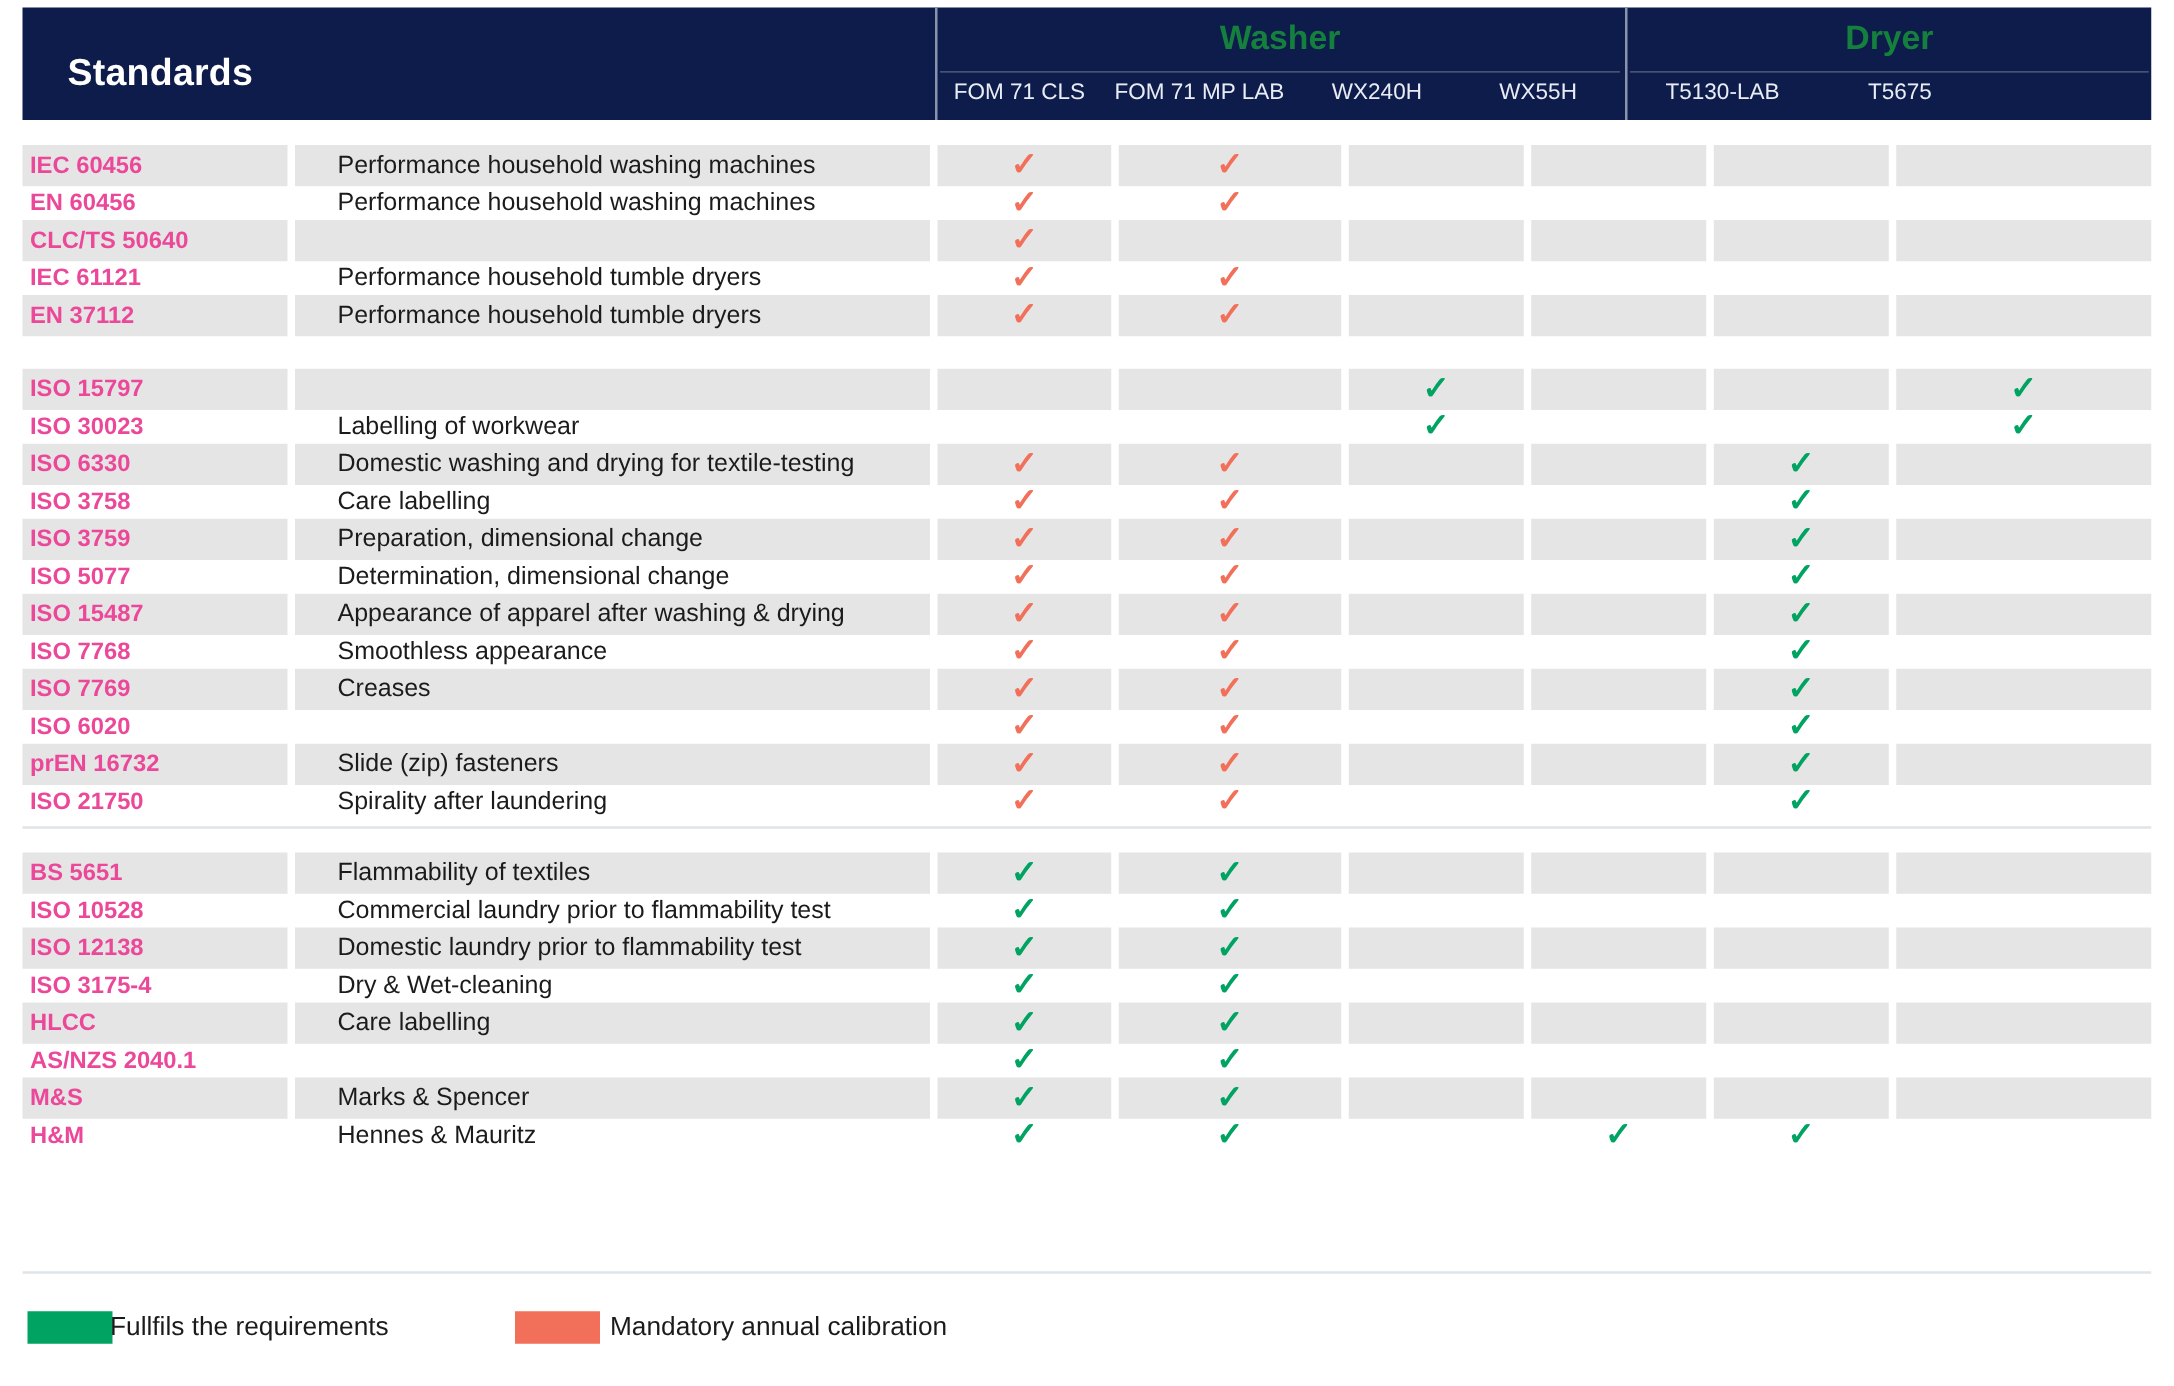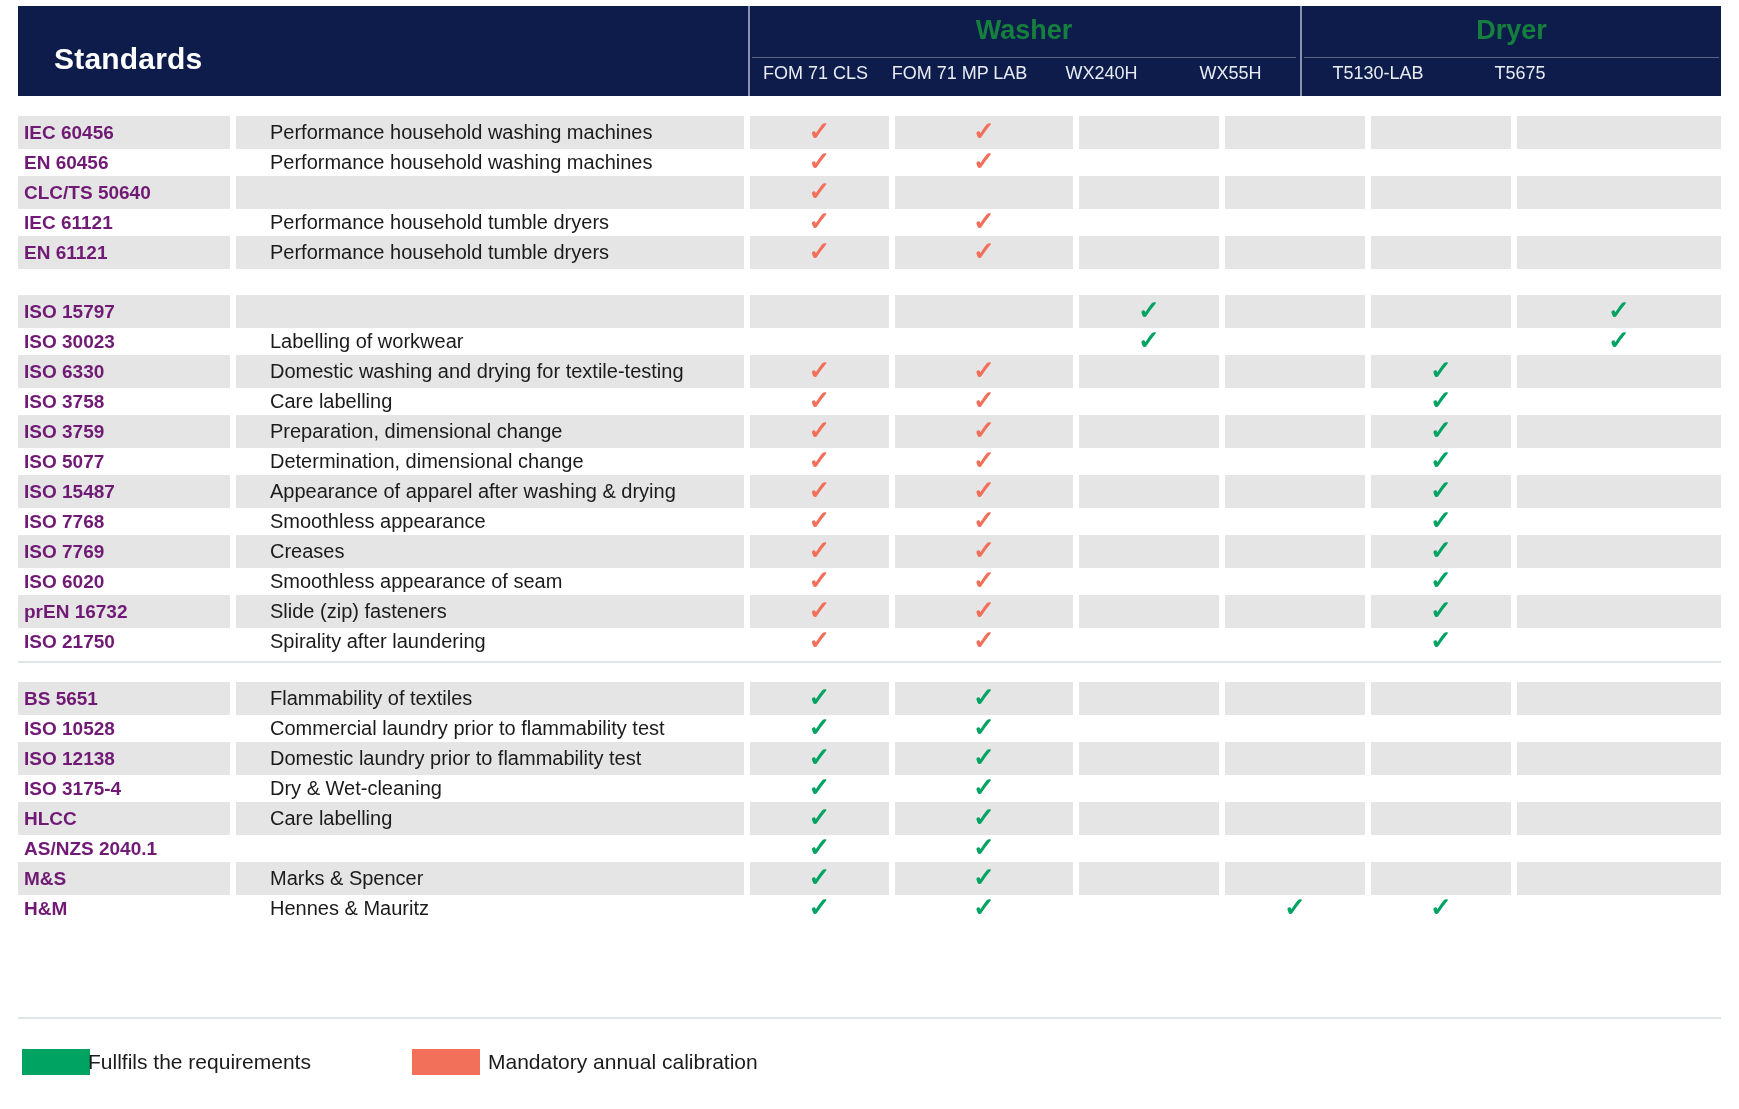"IEC 60456" .std-code { color: #701a75 -> #ec4899 }
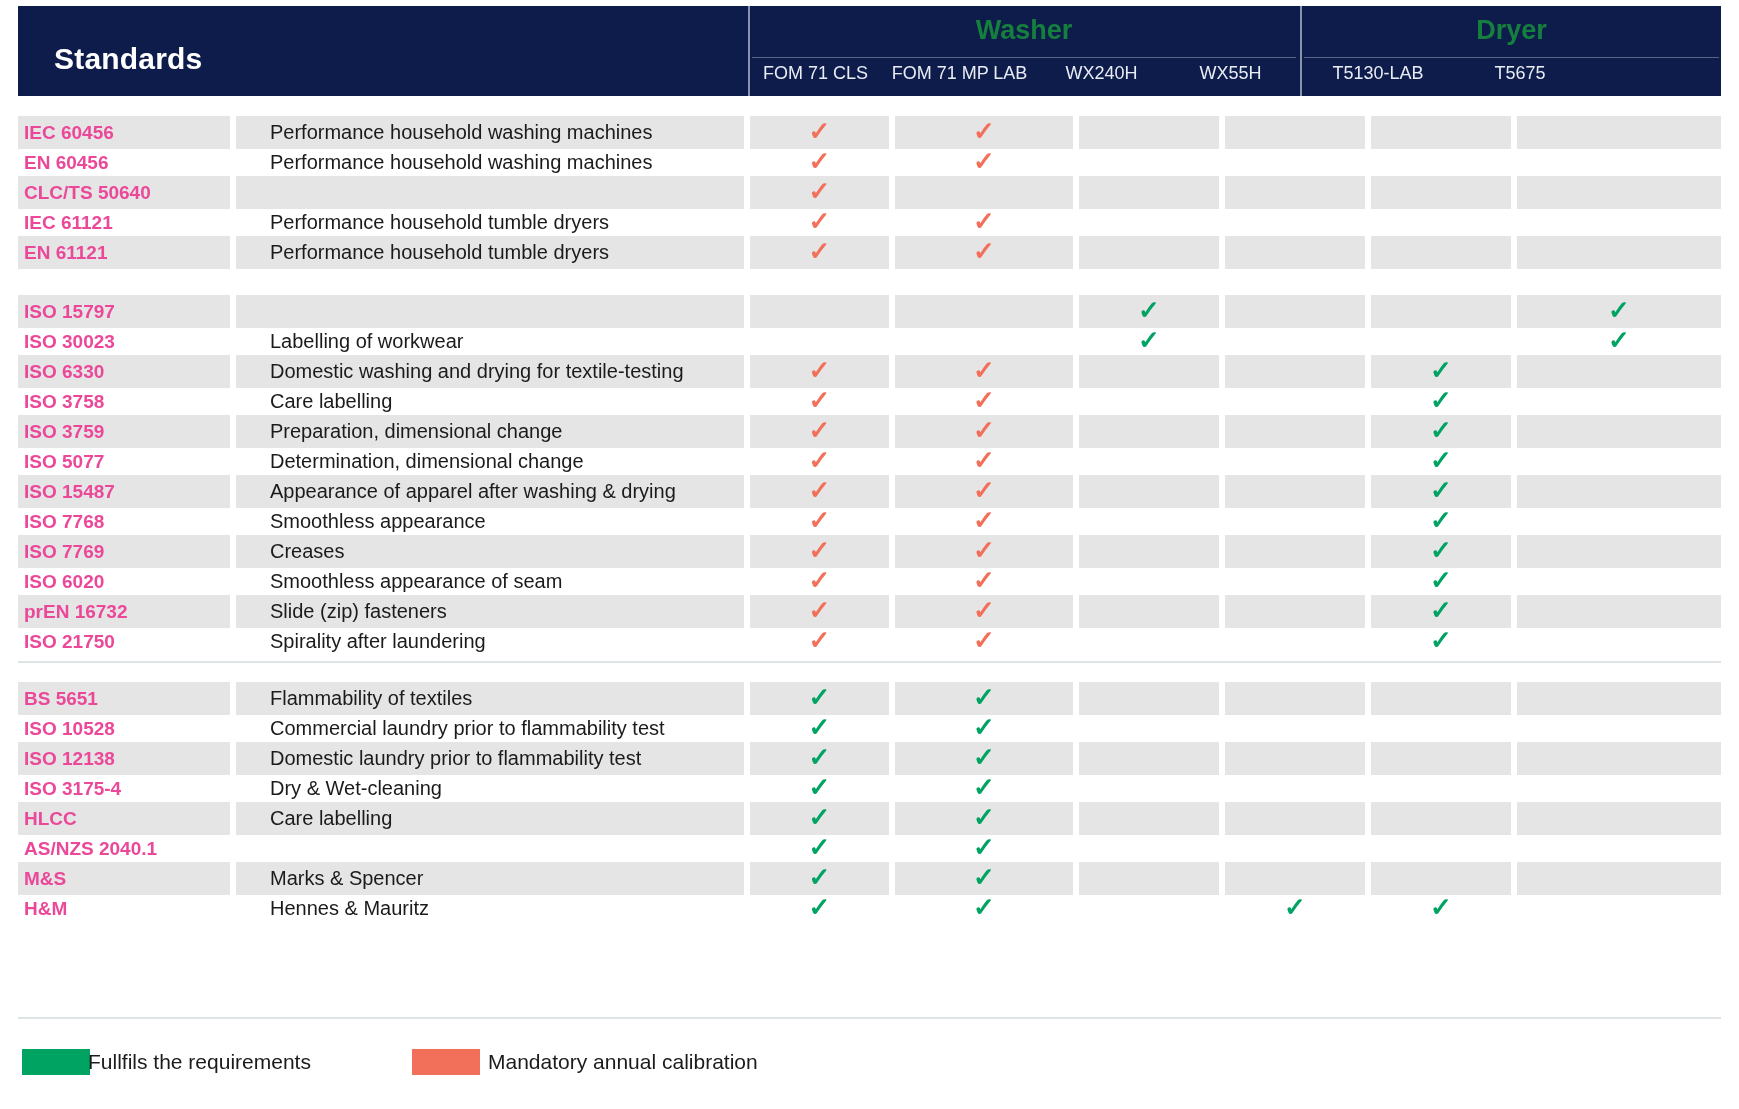"EN 61121" div.std-code { text: 61121 -> 37112 }
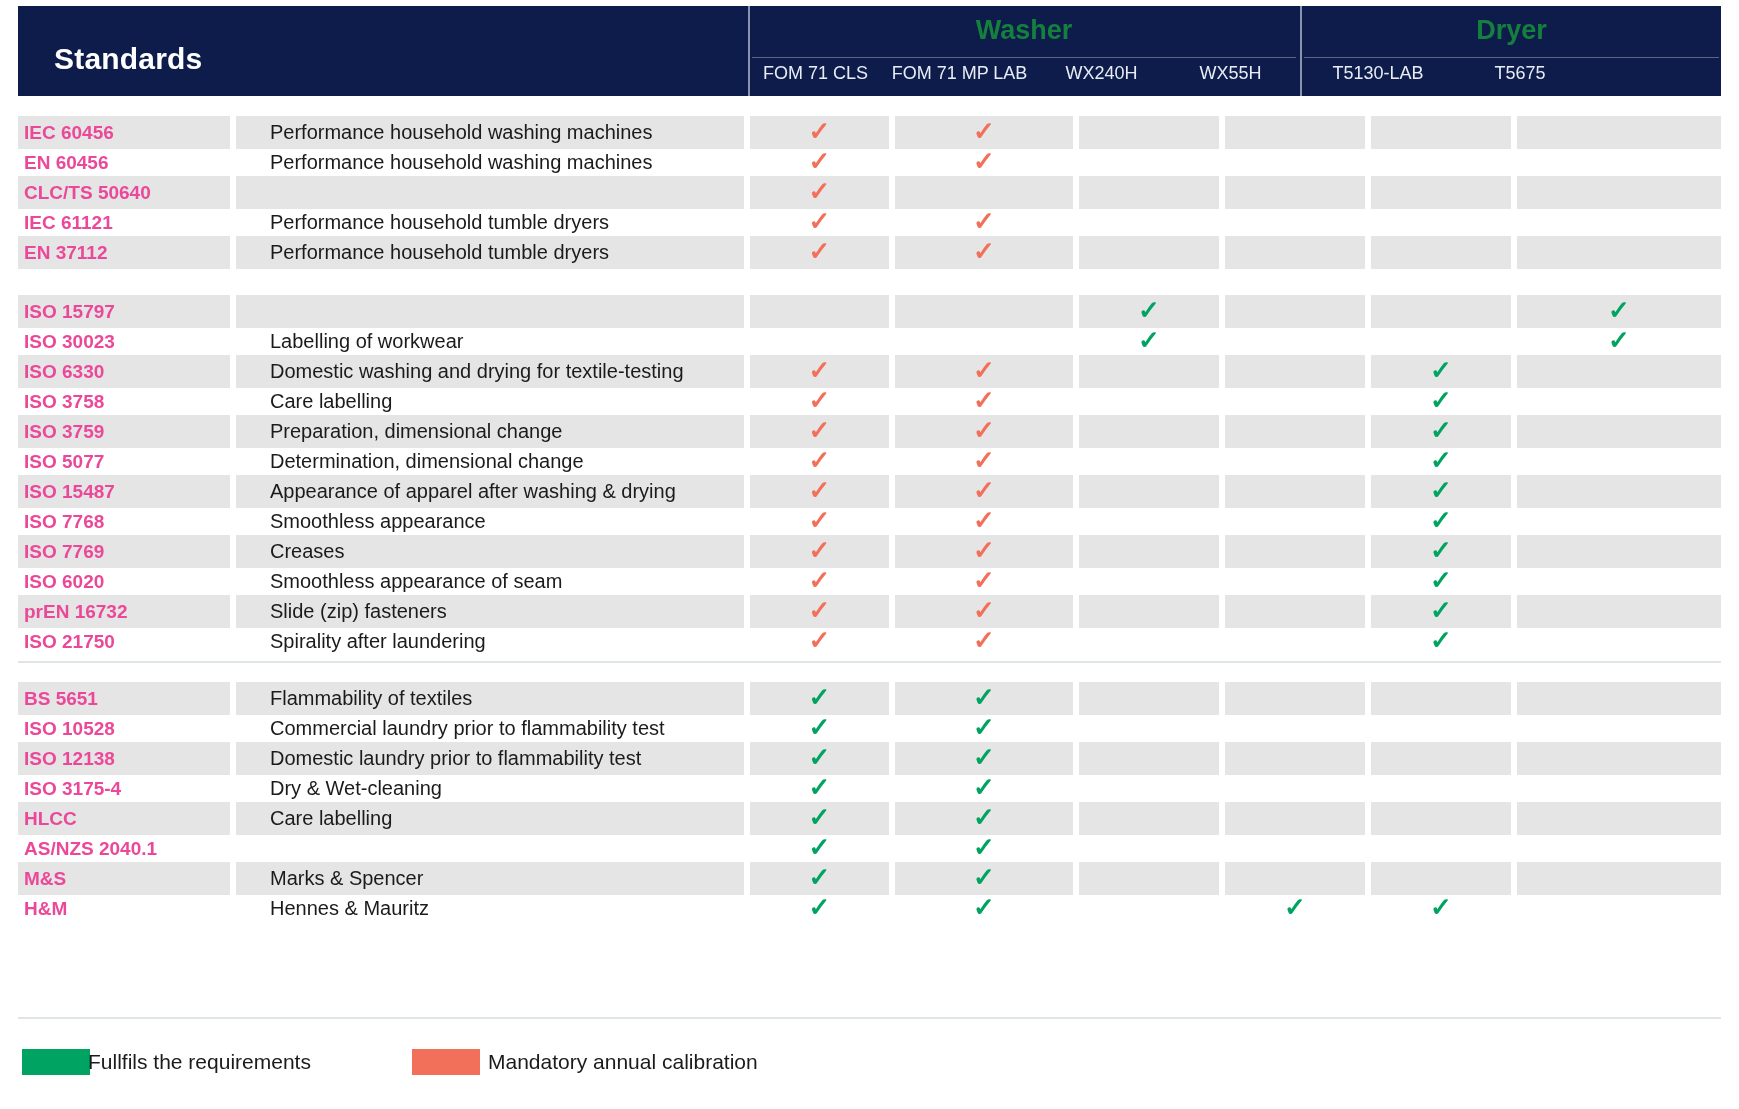"Smoothless appearance of seam" div.std-desc { html: <div>Smoothless appearance of seam</div> -> none }
